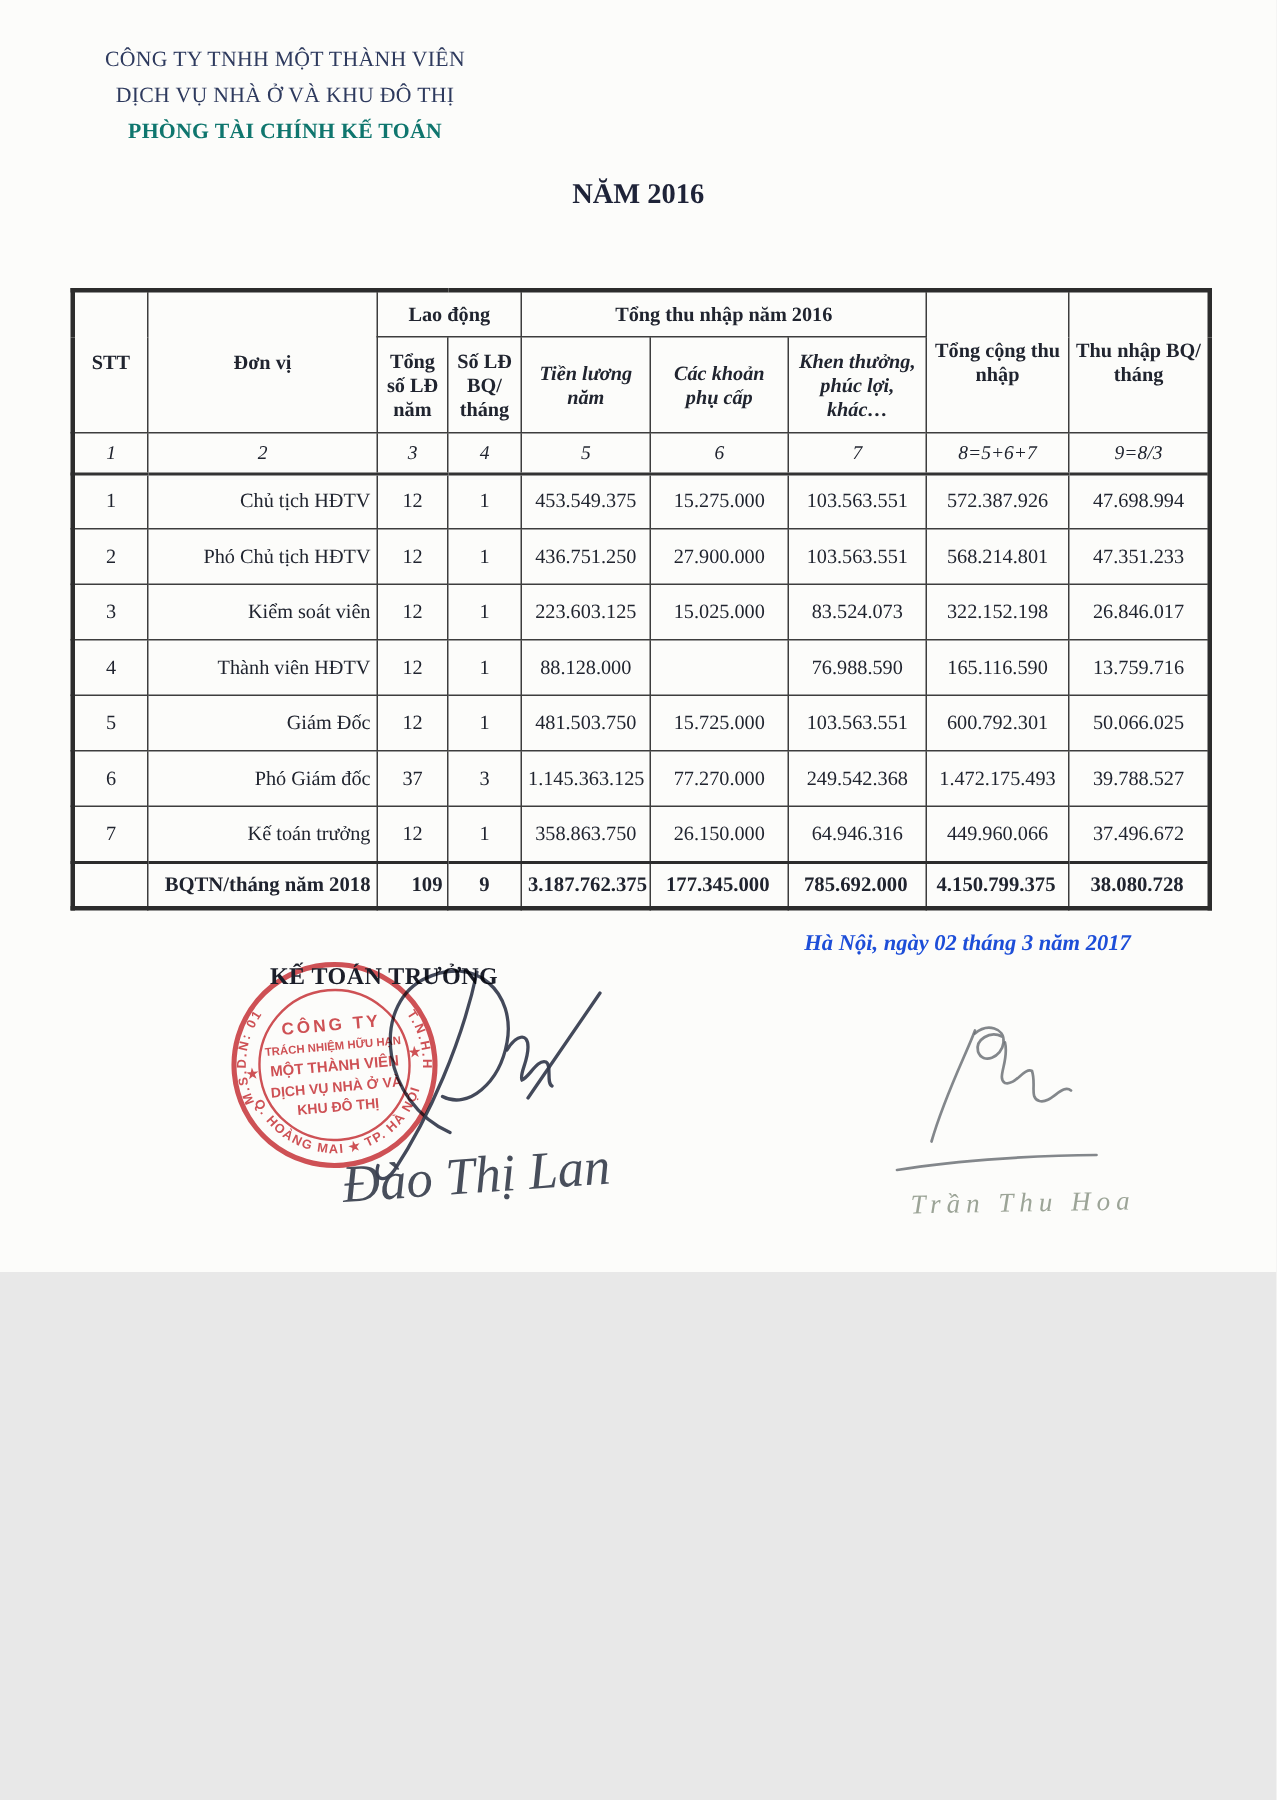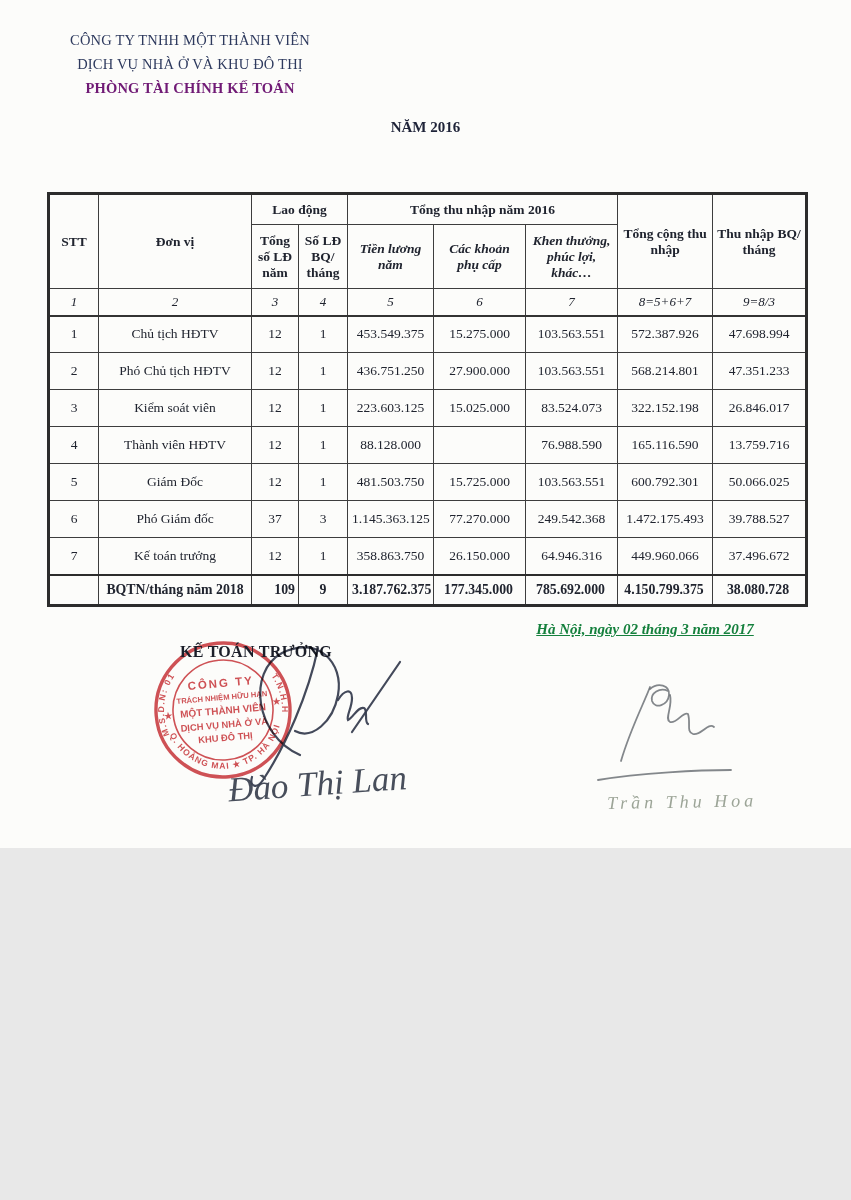"PHÒNG TÀI CHÍNH KẾ TOÁN" .letterhead .bold { color: #701a75 -> #0f766e }
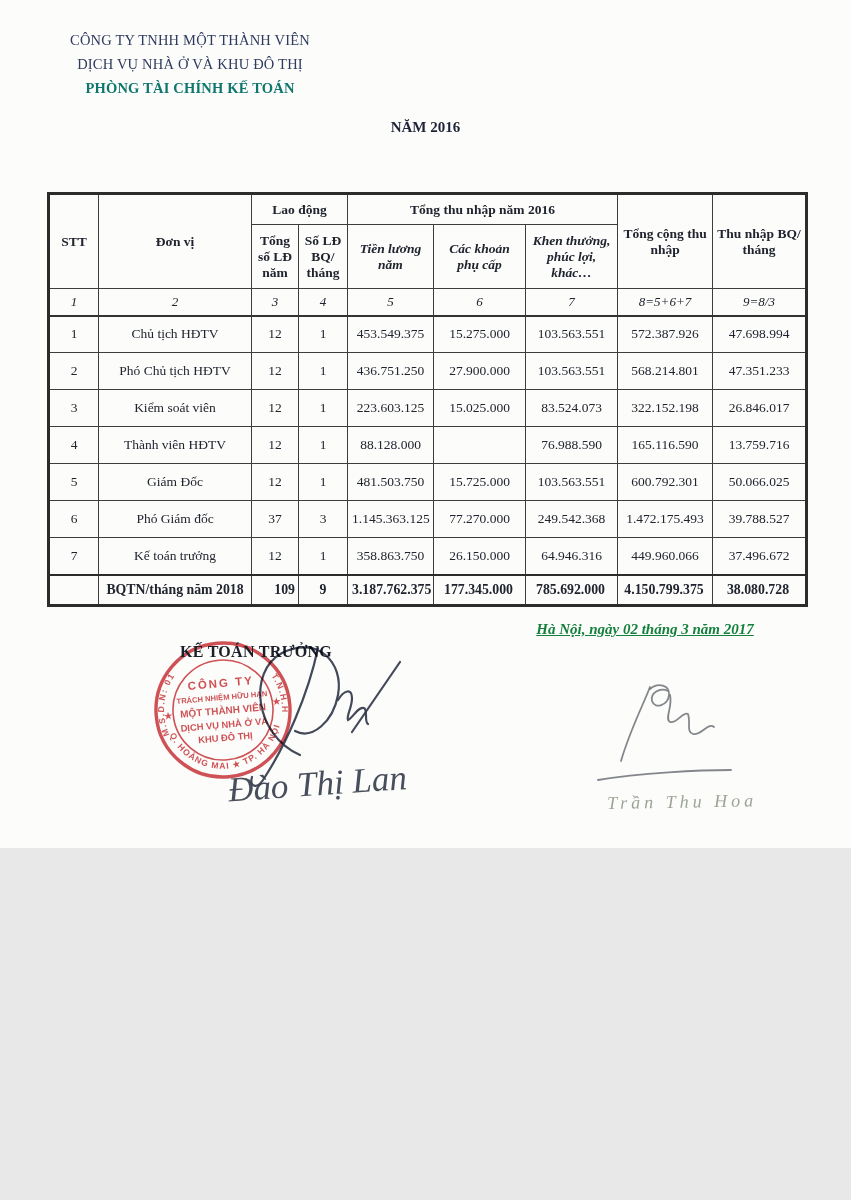"NĂM 2016" .title-line2 { font-size: 15px -> 19px }
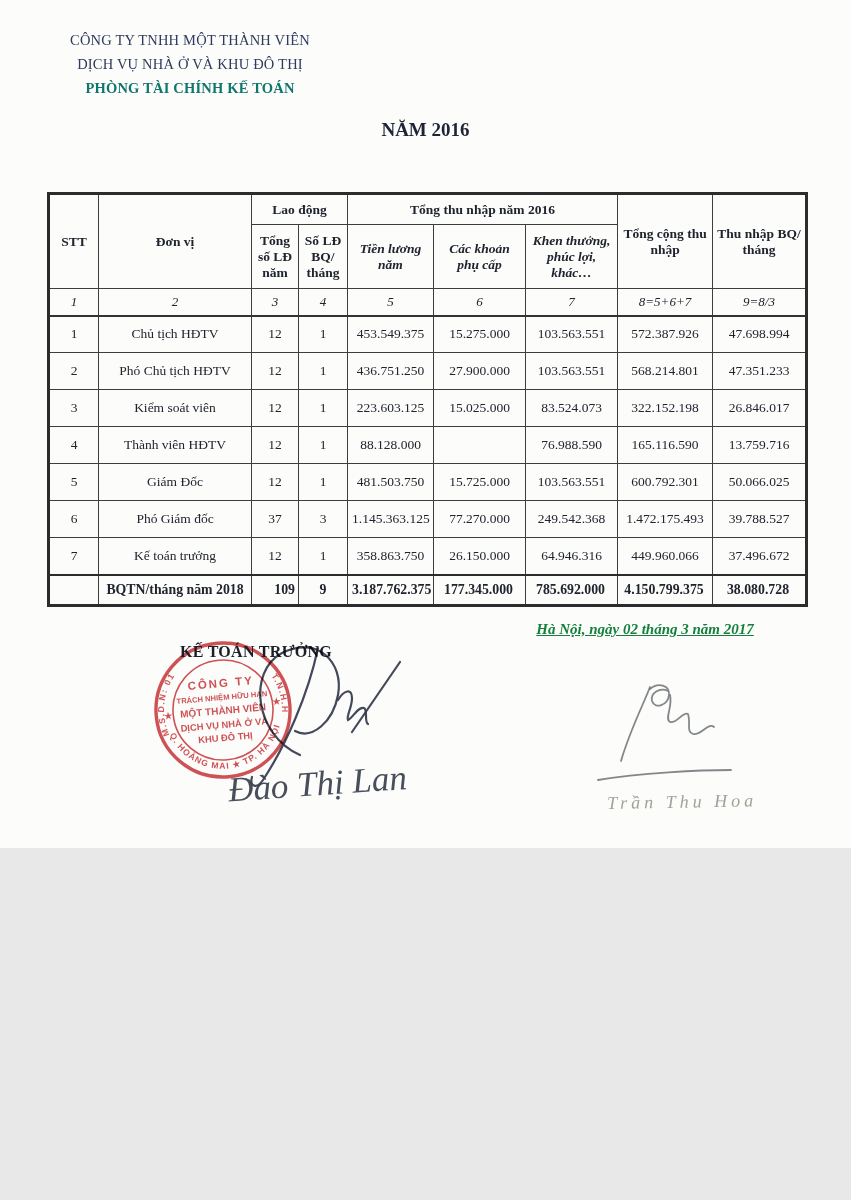"Chủ tịch HĐTV" td.l { text-align: center -> right }
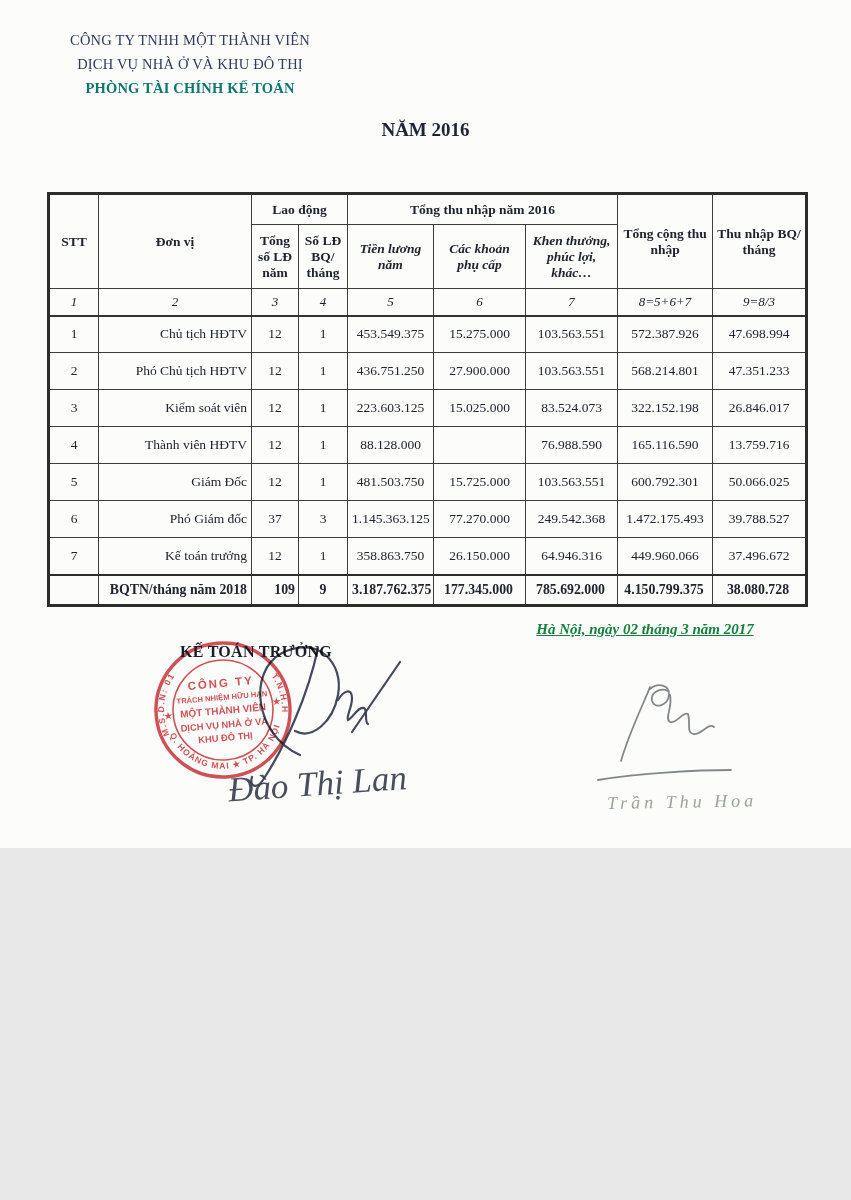"Hà Nội, ngày 02 tháng" .sig-block-right { color: #15803d -> #1d4ed8; text-decoration: underline -> none }
